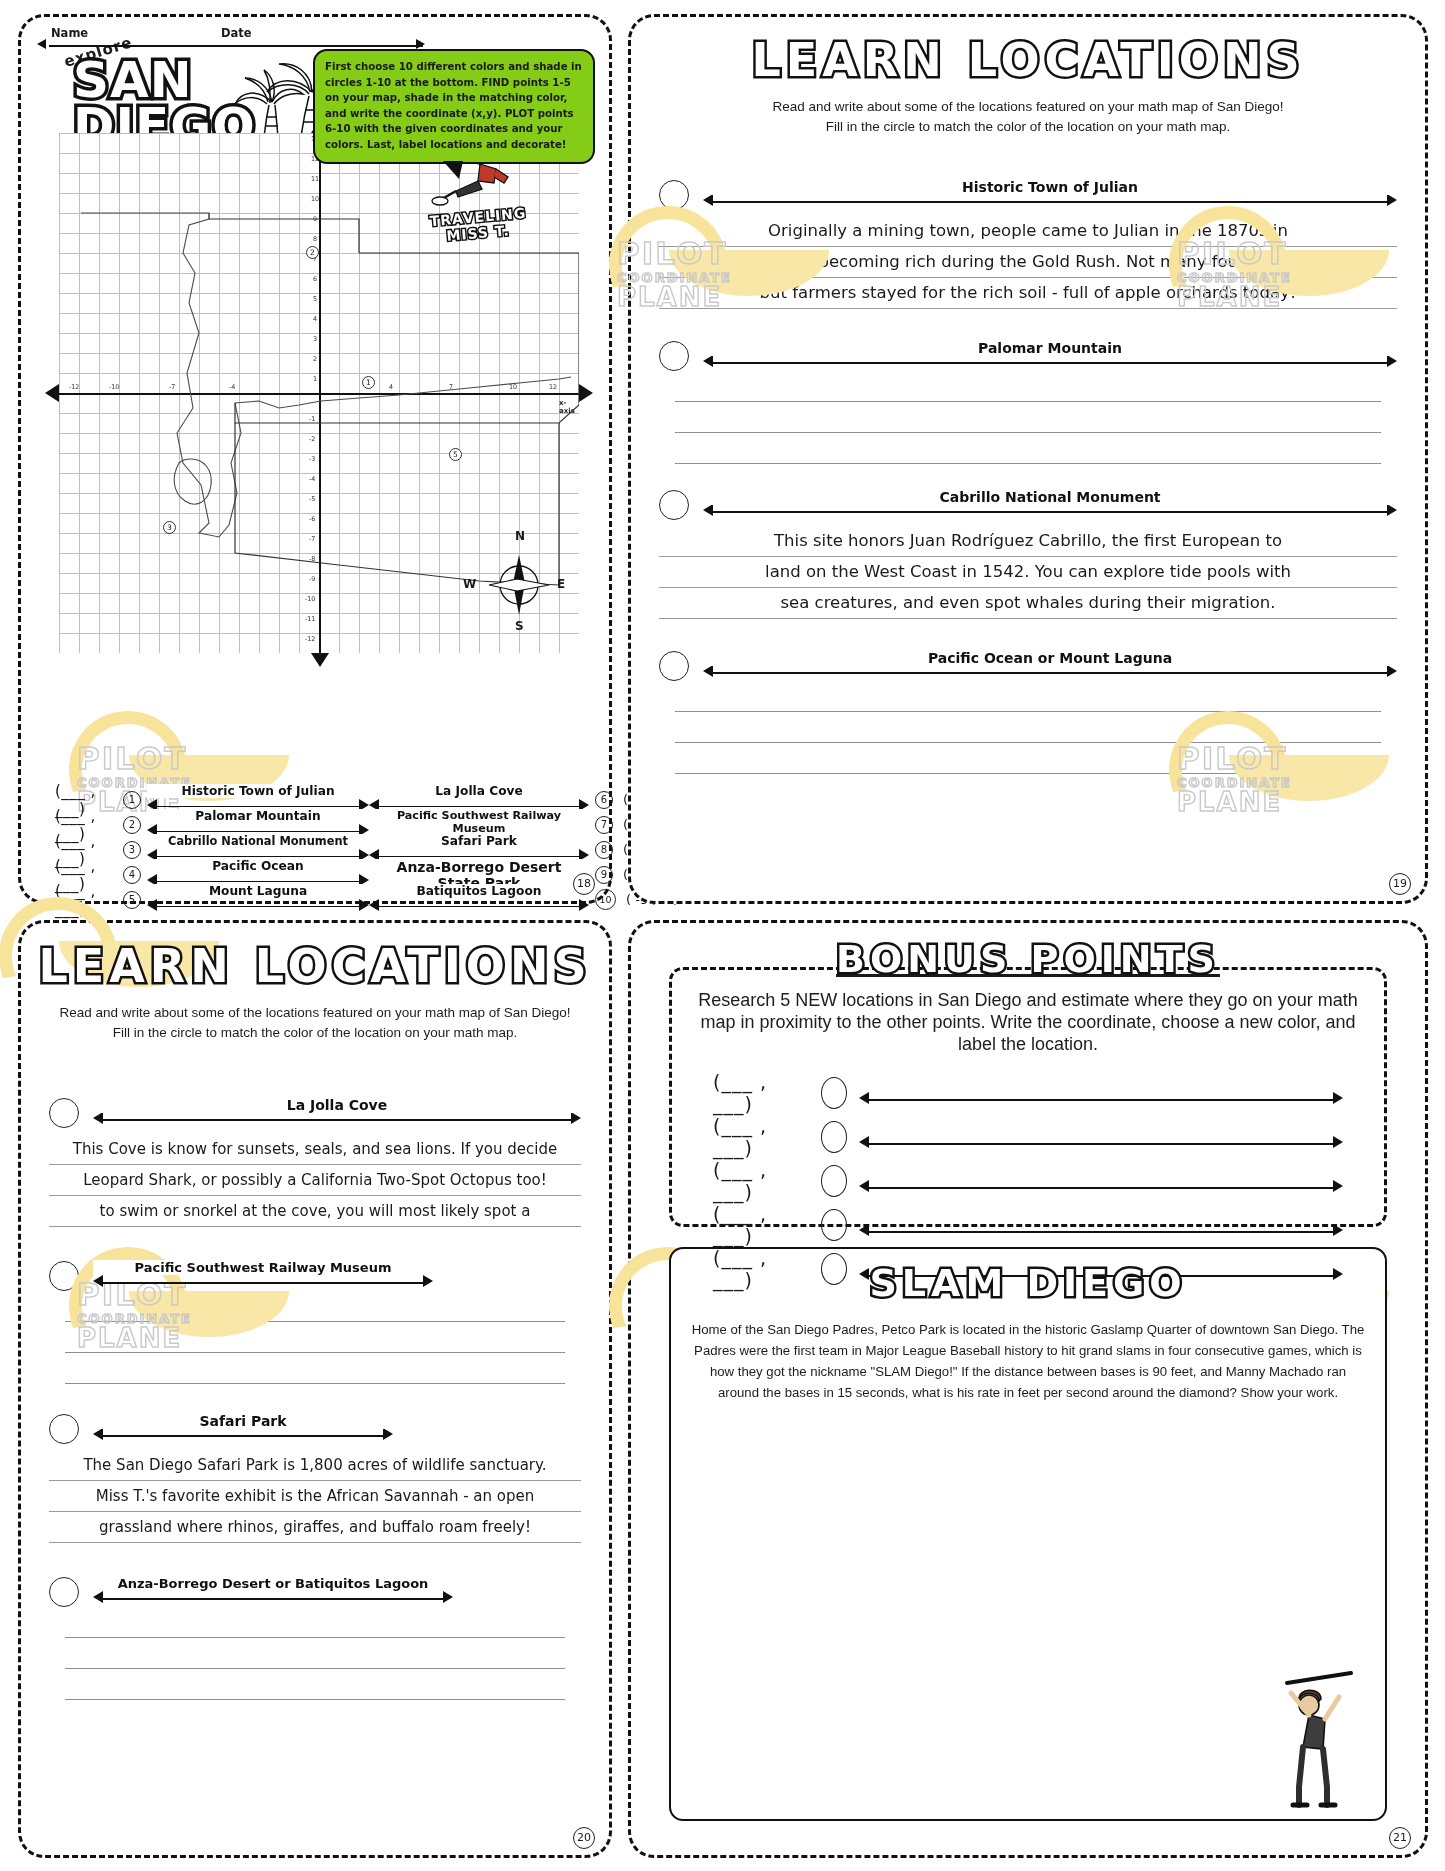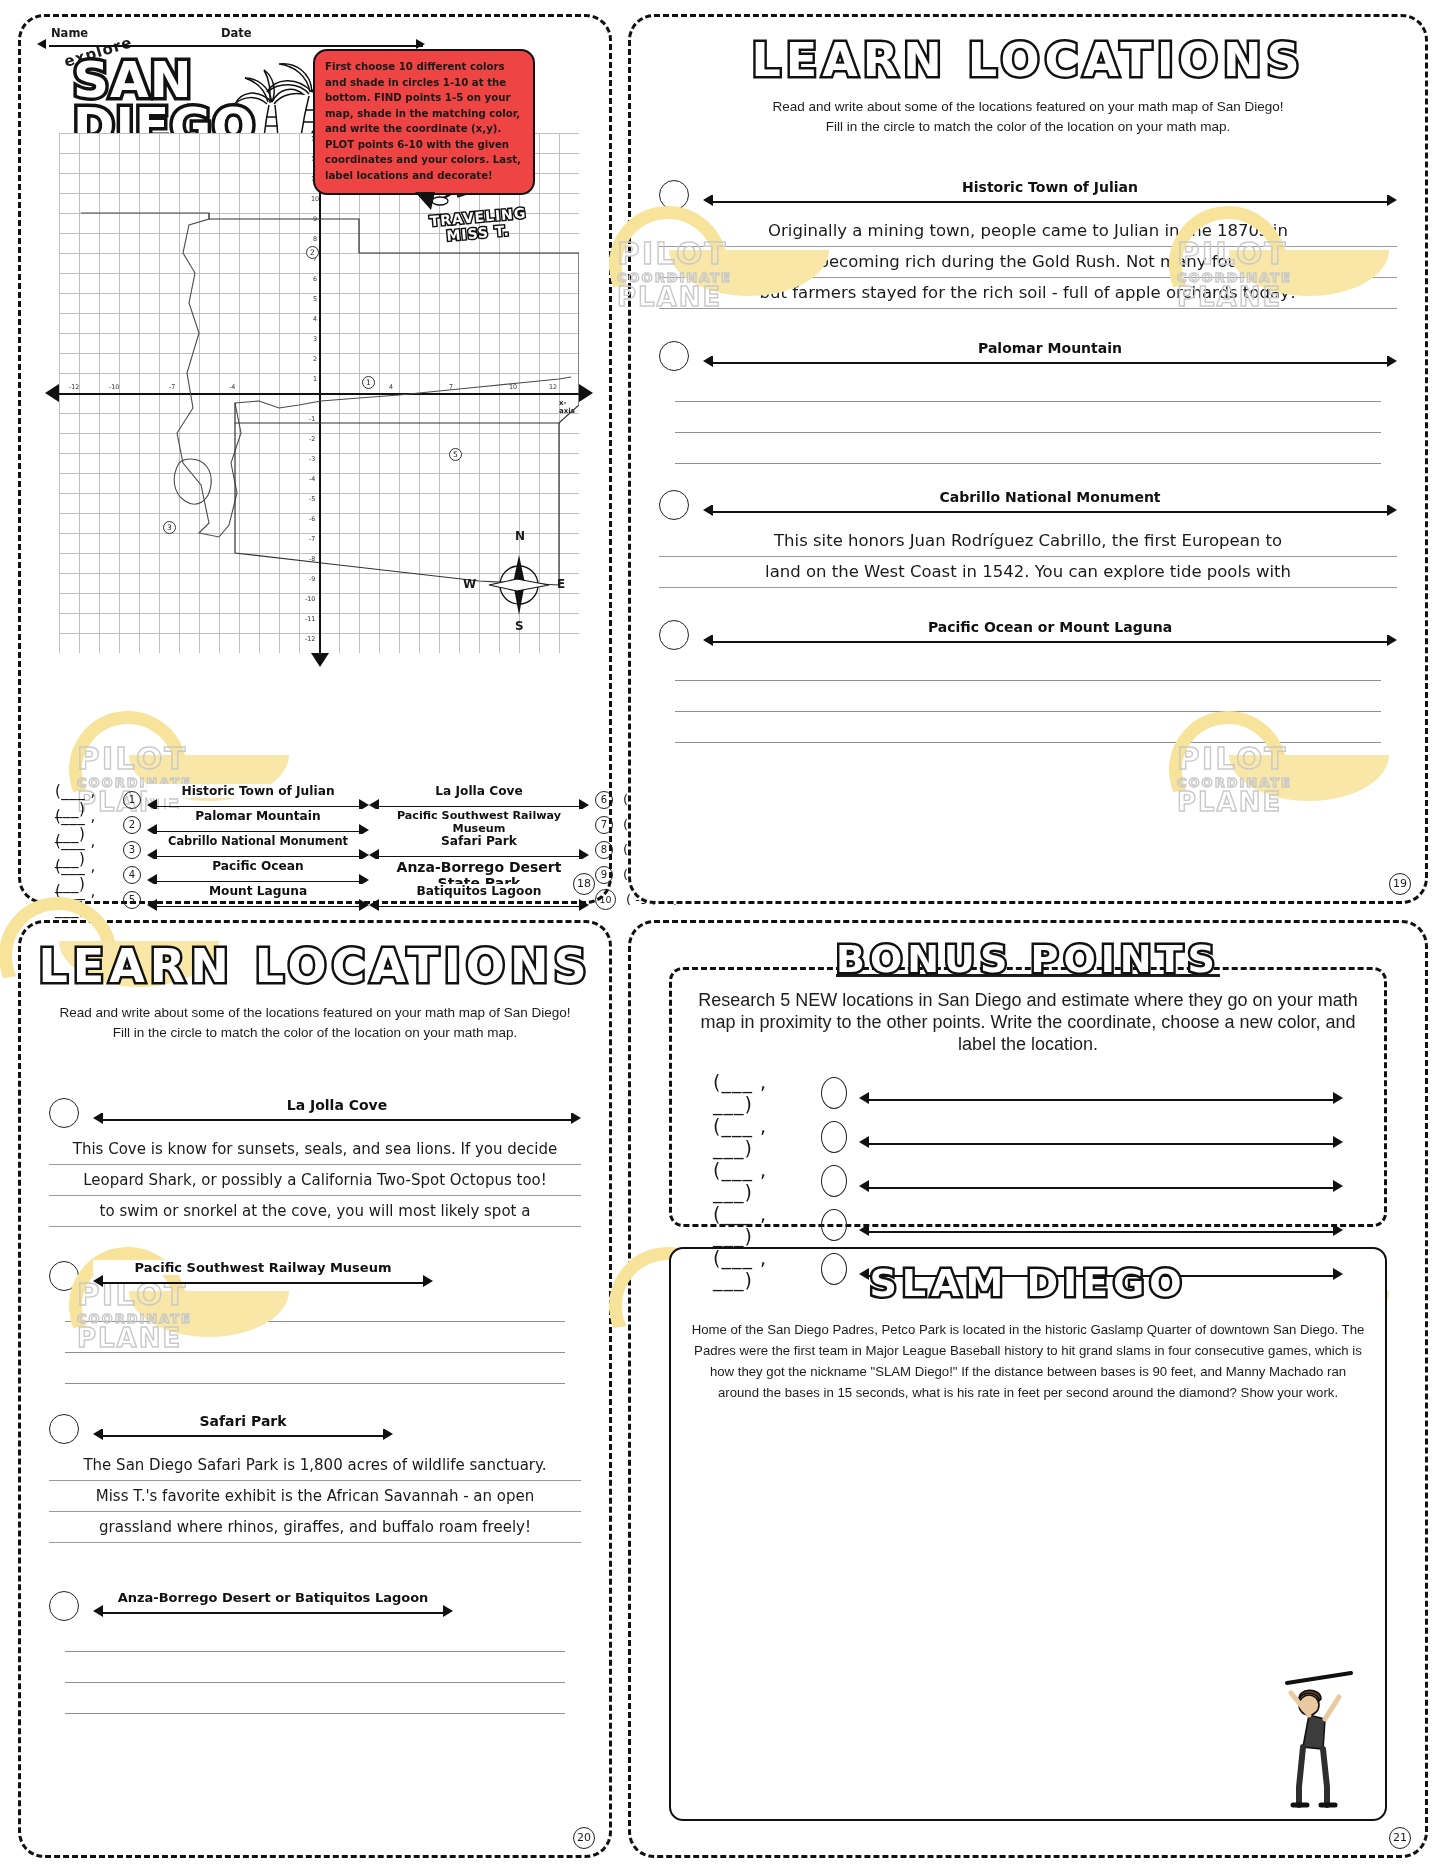"First choose 10 different colors" .instructions { background: #ef4444 -> #84cc16; width: 222px -> 282px }
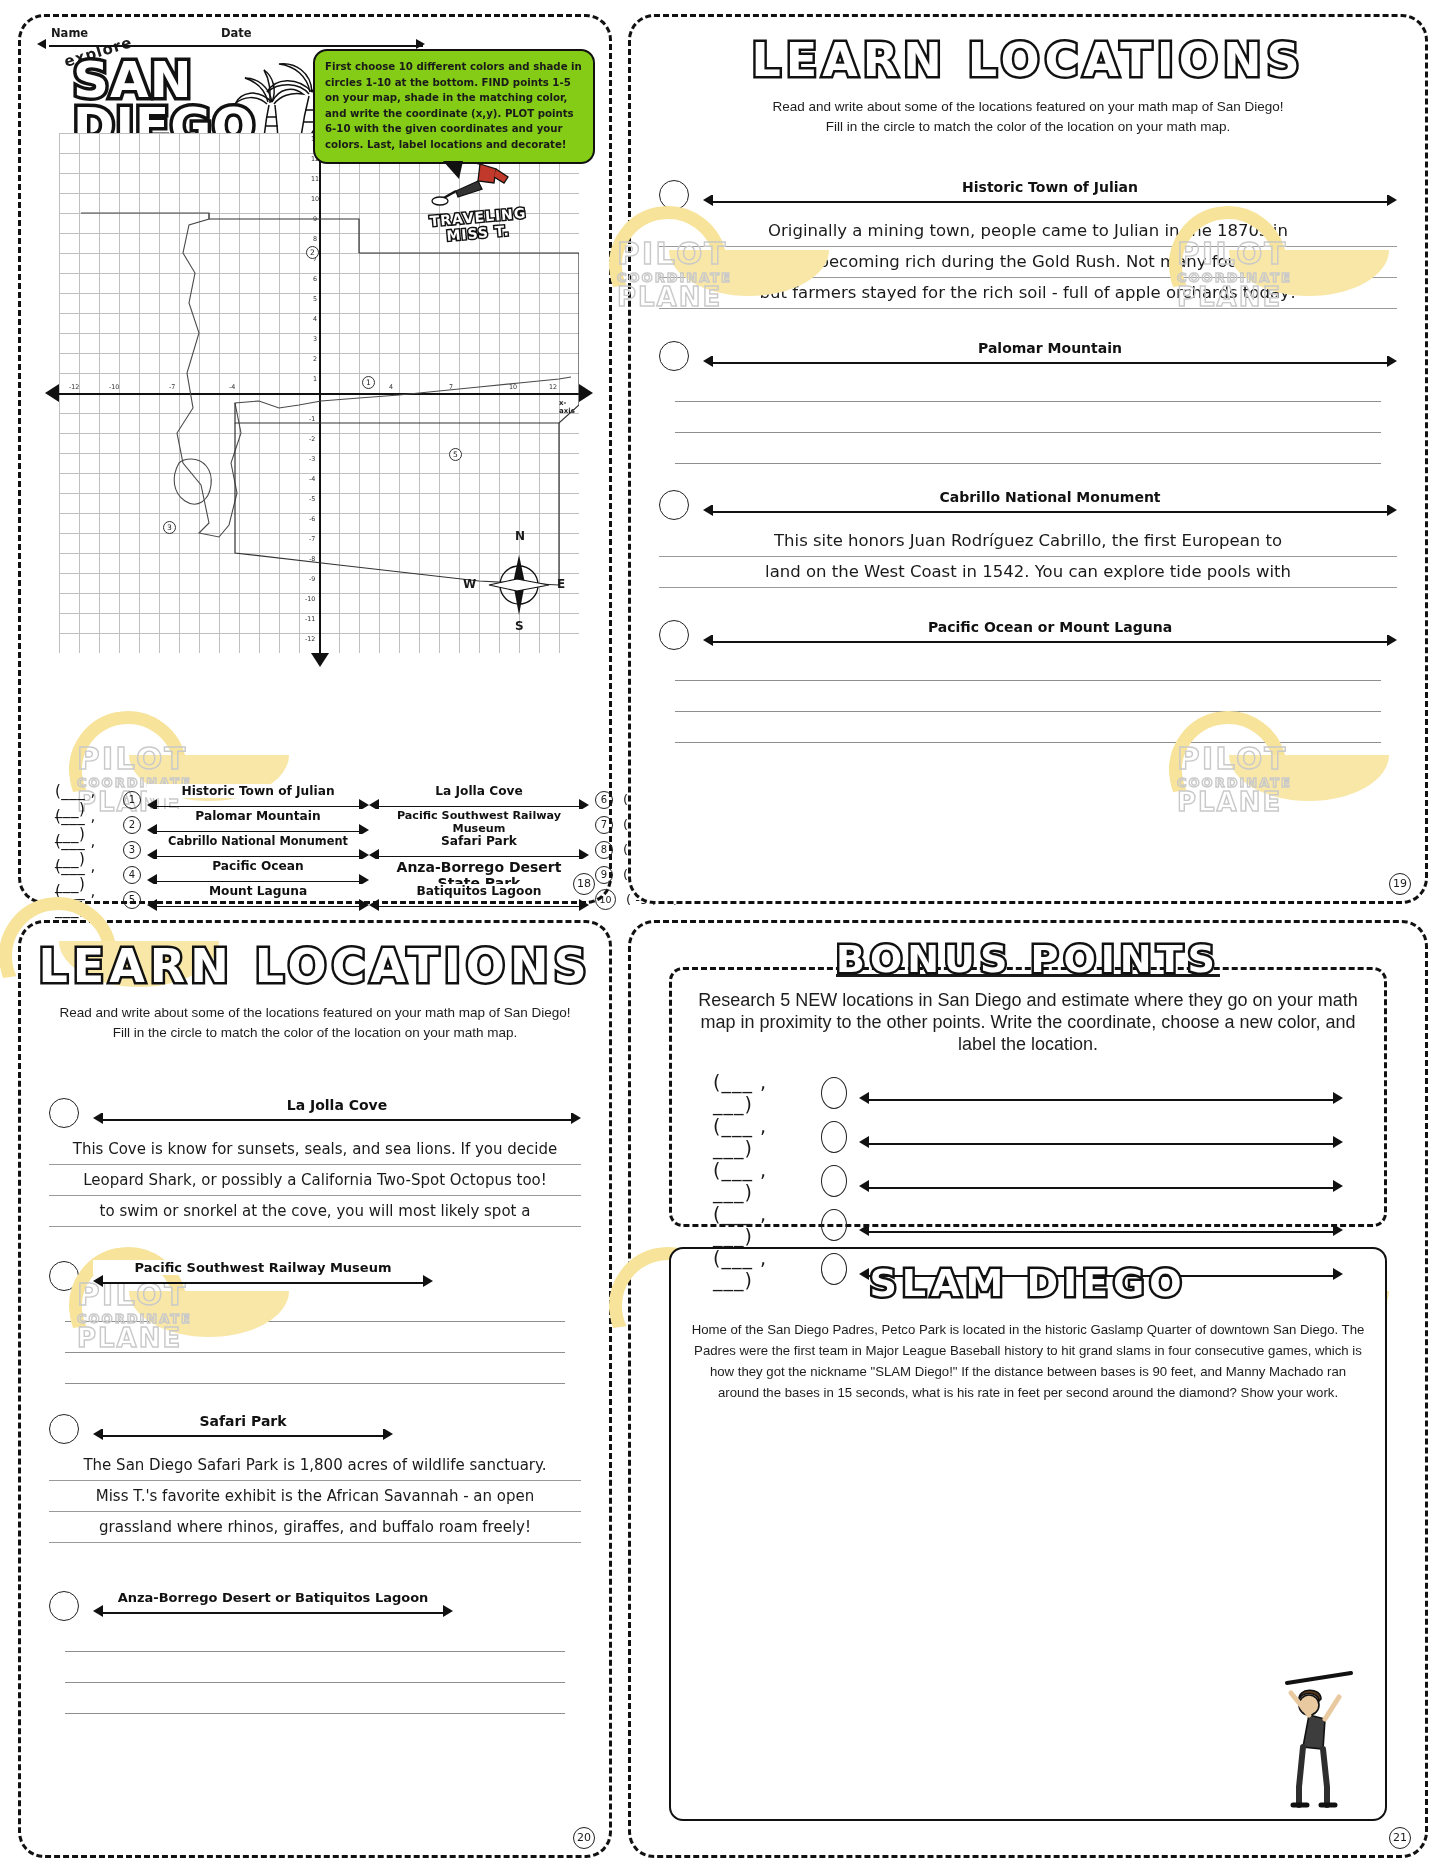"sea creatures, and even spot" div { html: none -> <div>sea creatures, and even spot whales during their migration.</div> }
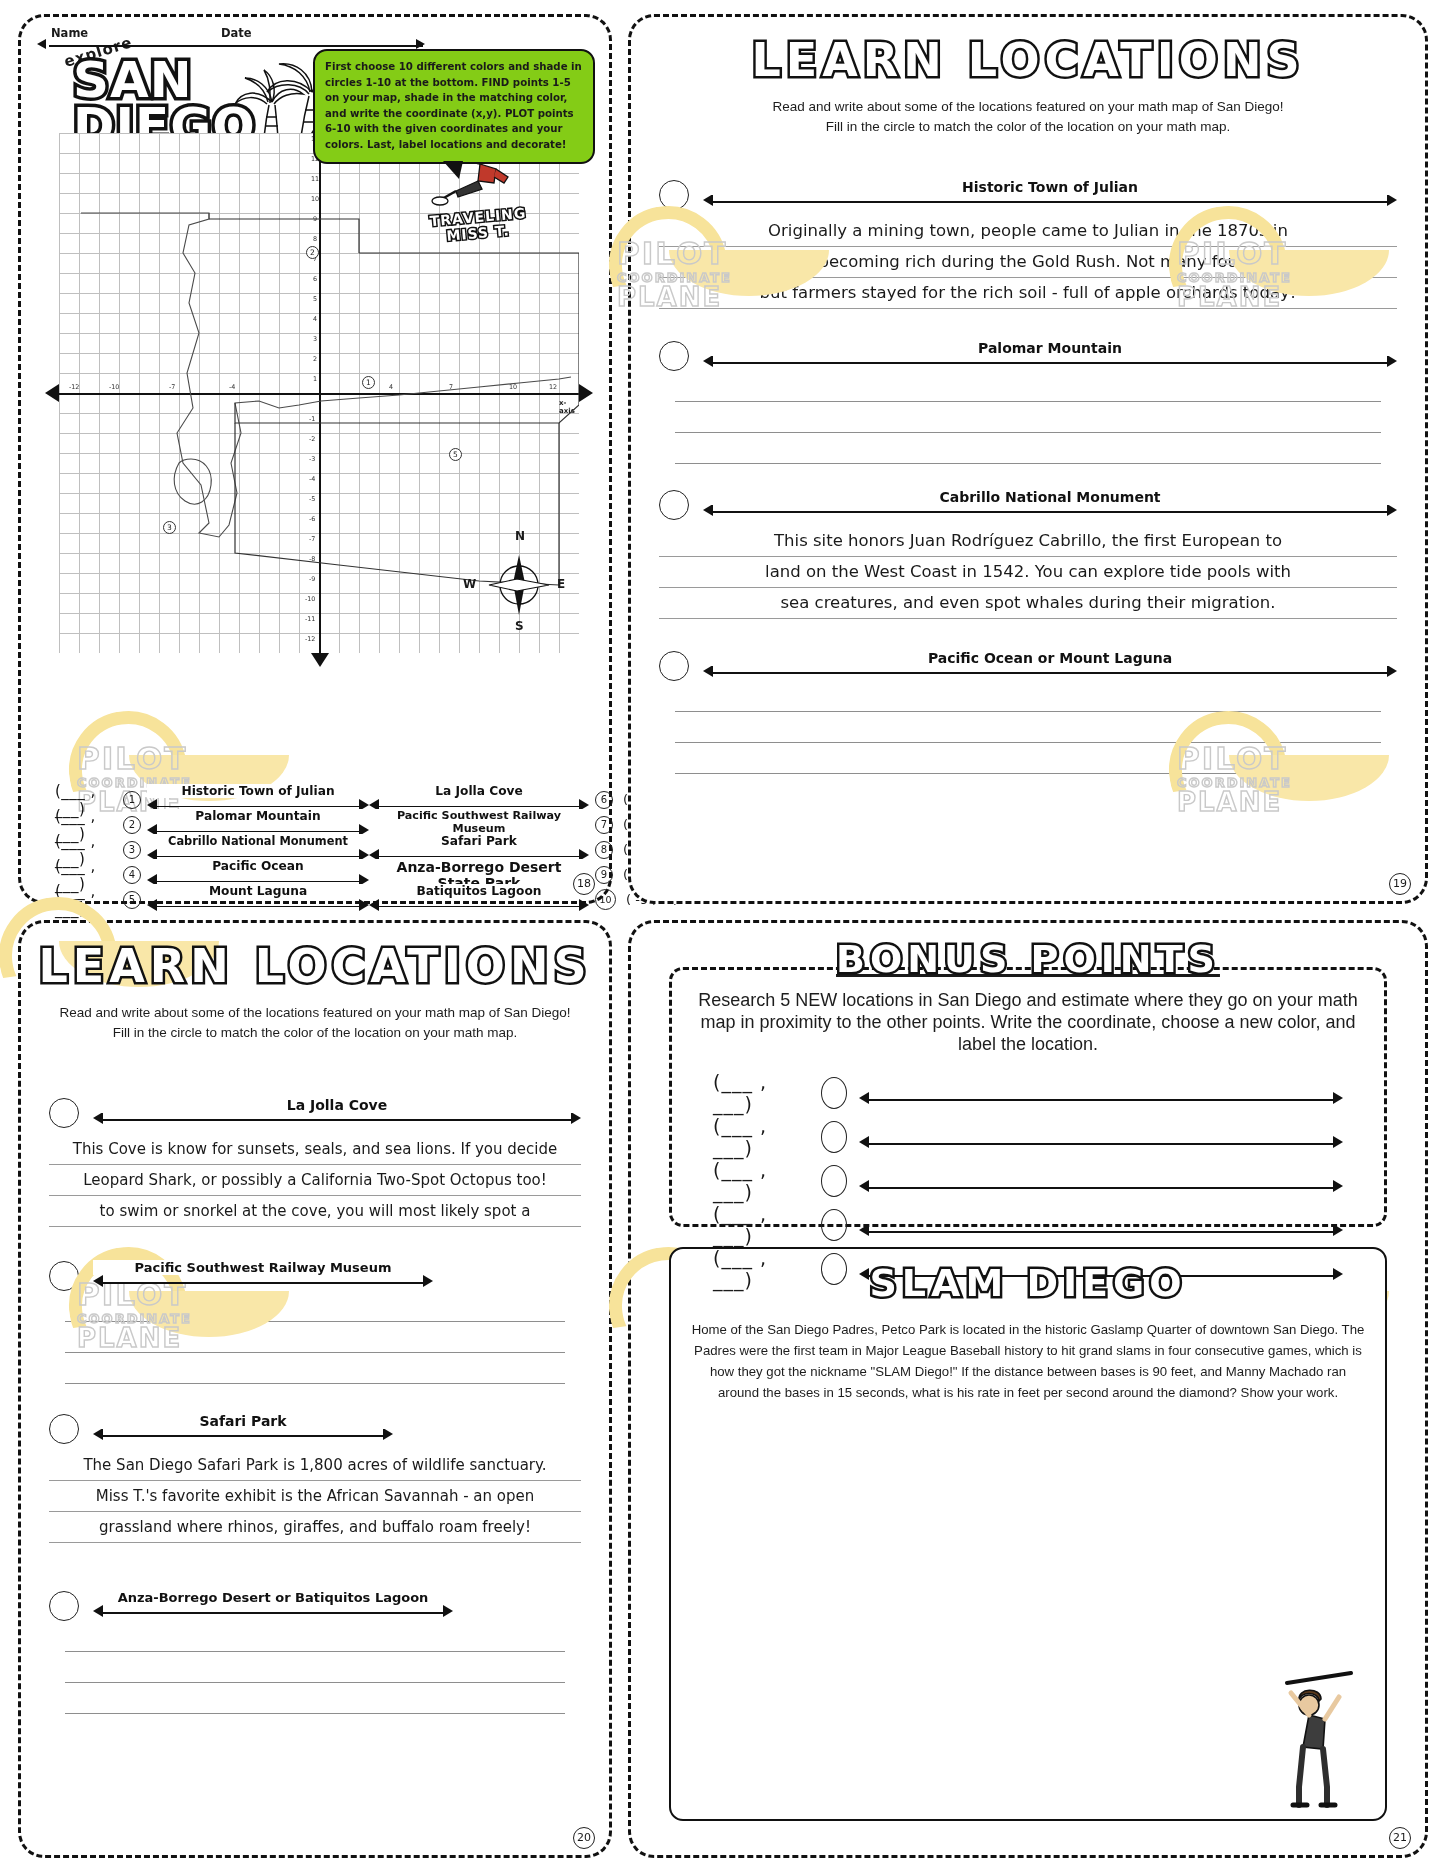"Anza-Borrego Desert or Batiquitos Lagoon" div.locblock { margin-top: 48px -> 34px }
